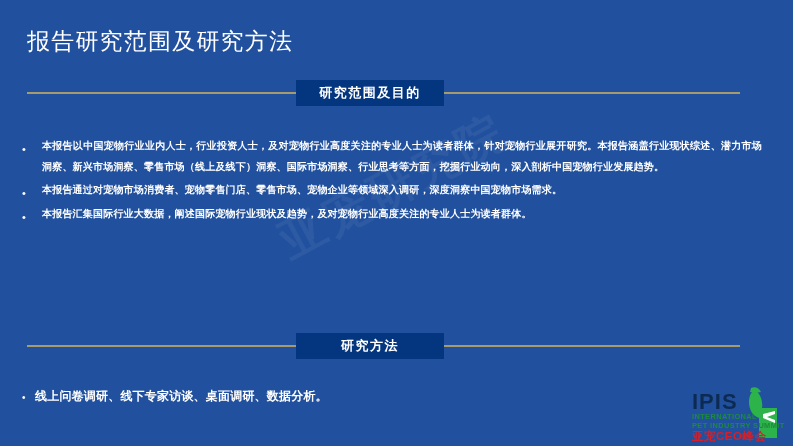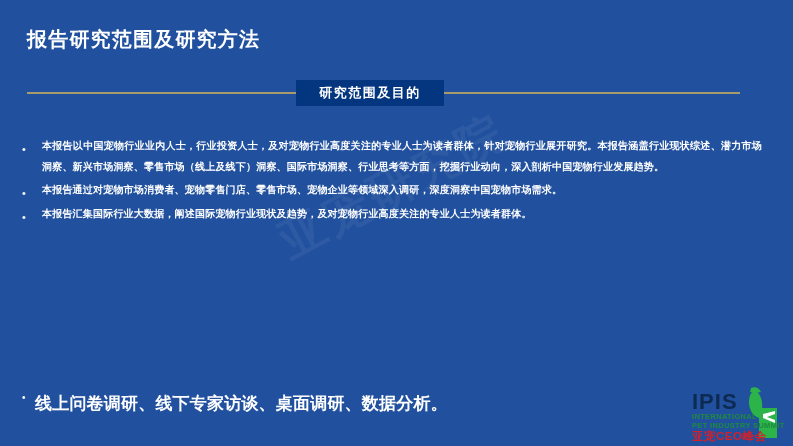"报告研究范围及研究方法" .slide-title { font-size: 20px -> 23px; font-weight: 700 -> 400 }
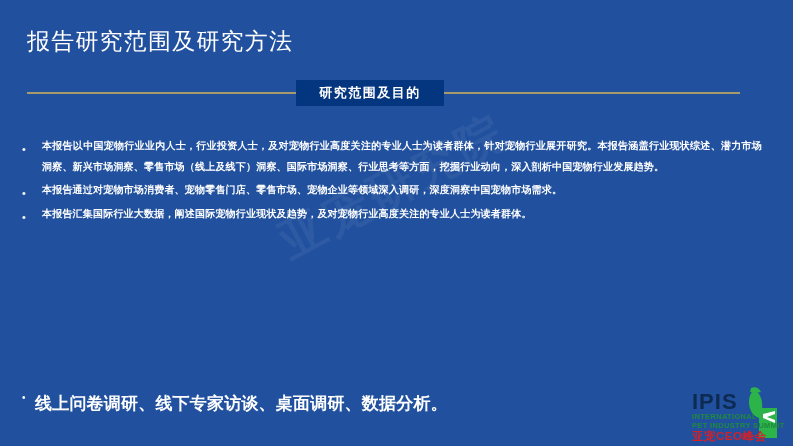"研究方法" div.section-head { html: none -> <div> <div></div> <div> <span>研究方法</span> </div> </div> }
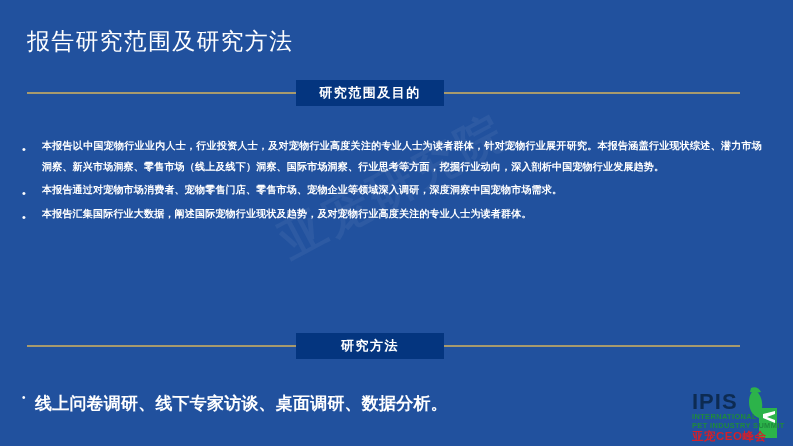"线上问卷调研、线下专家访谈、桌面调研、数据分析。" #bullets-method .bullet-text { font-size: 17px -> 12px; margin-top: 8px -> none }
